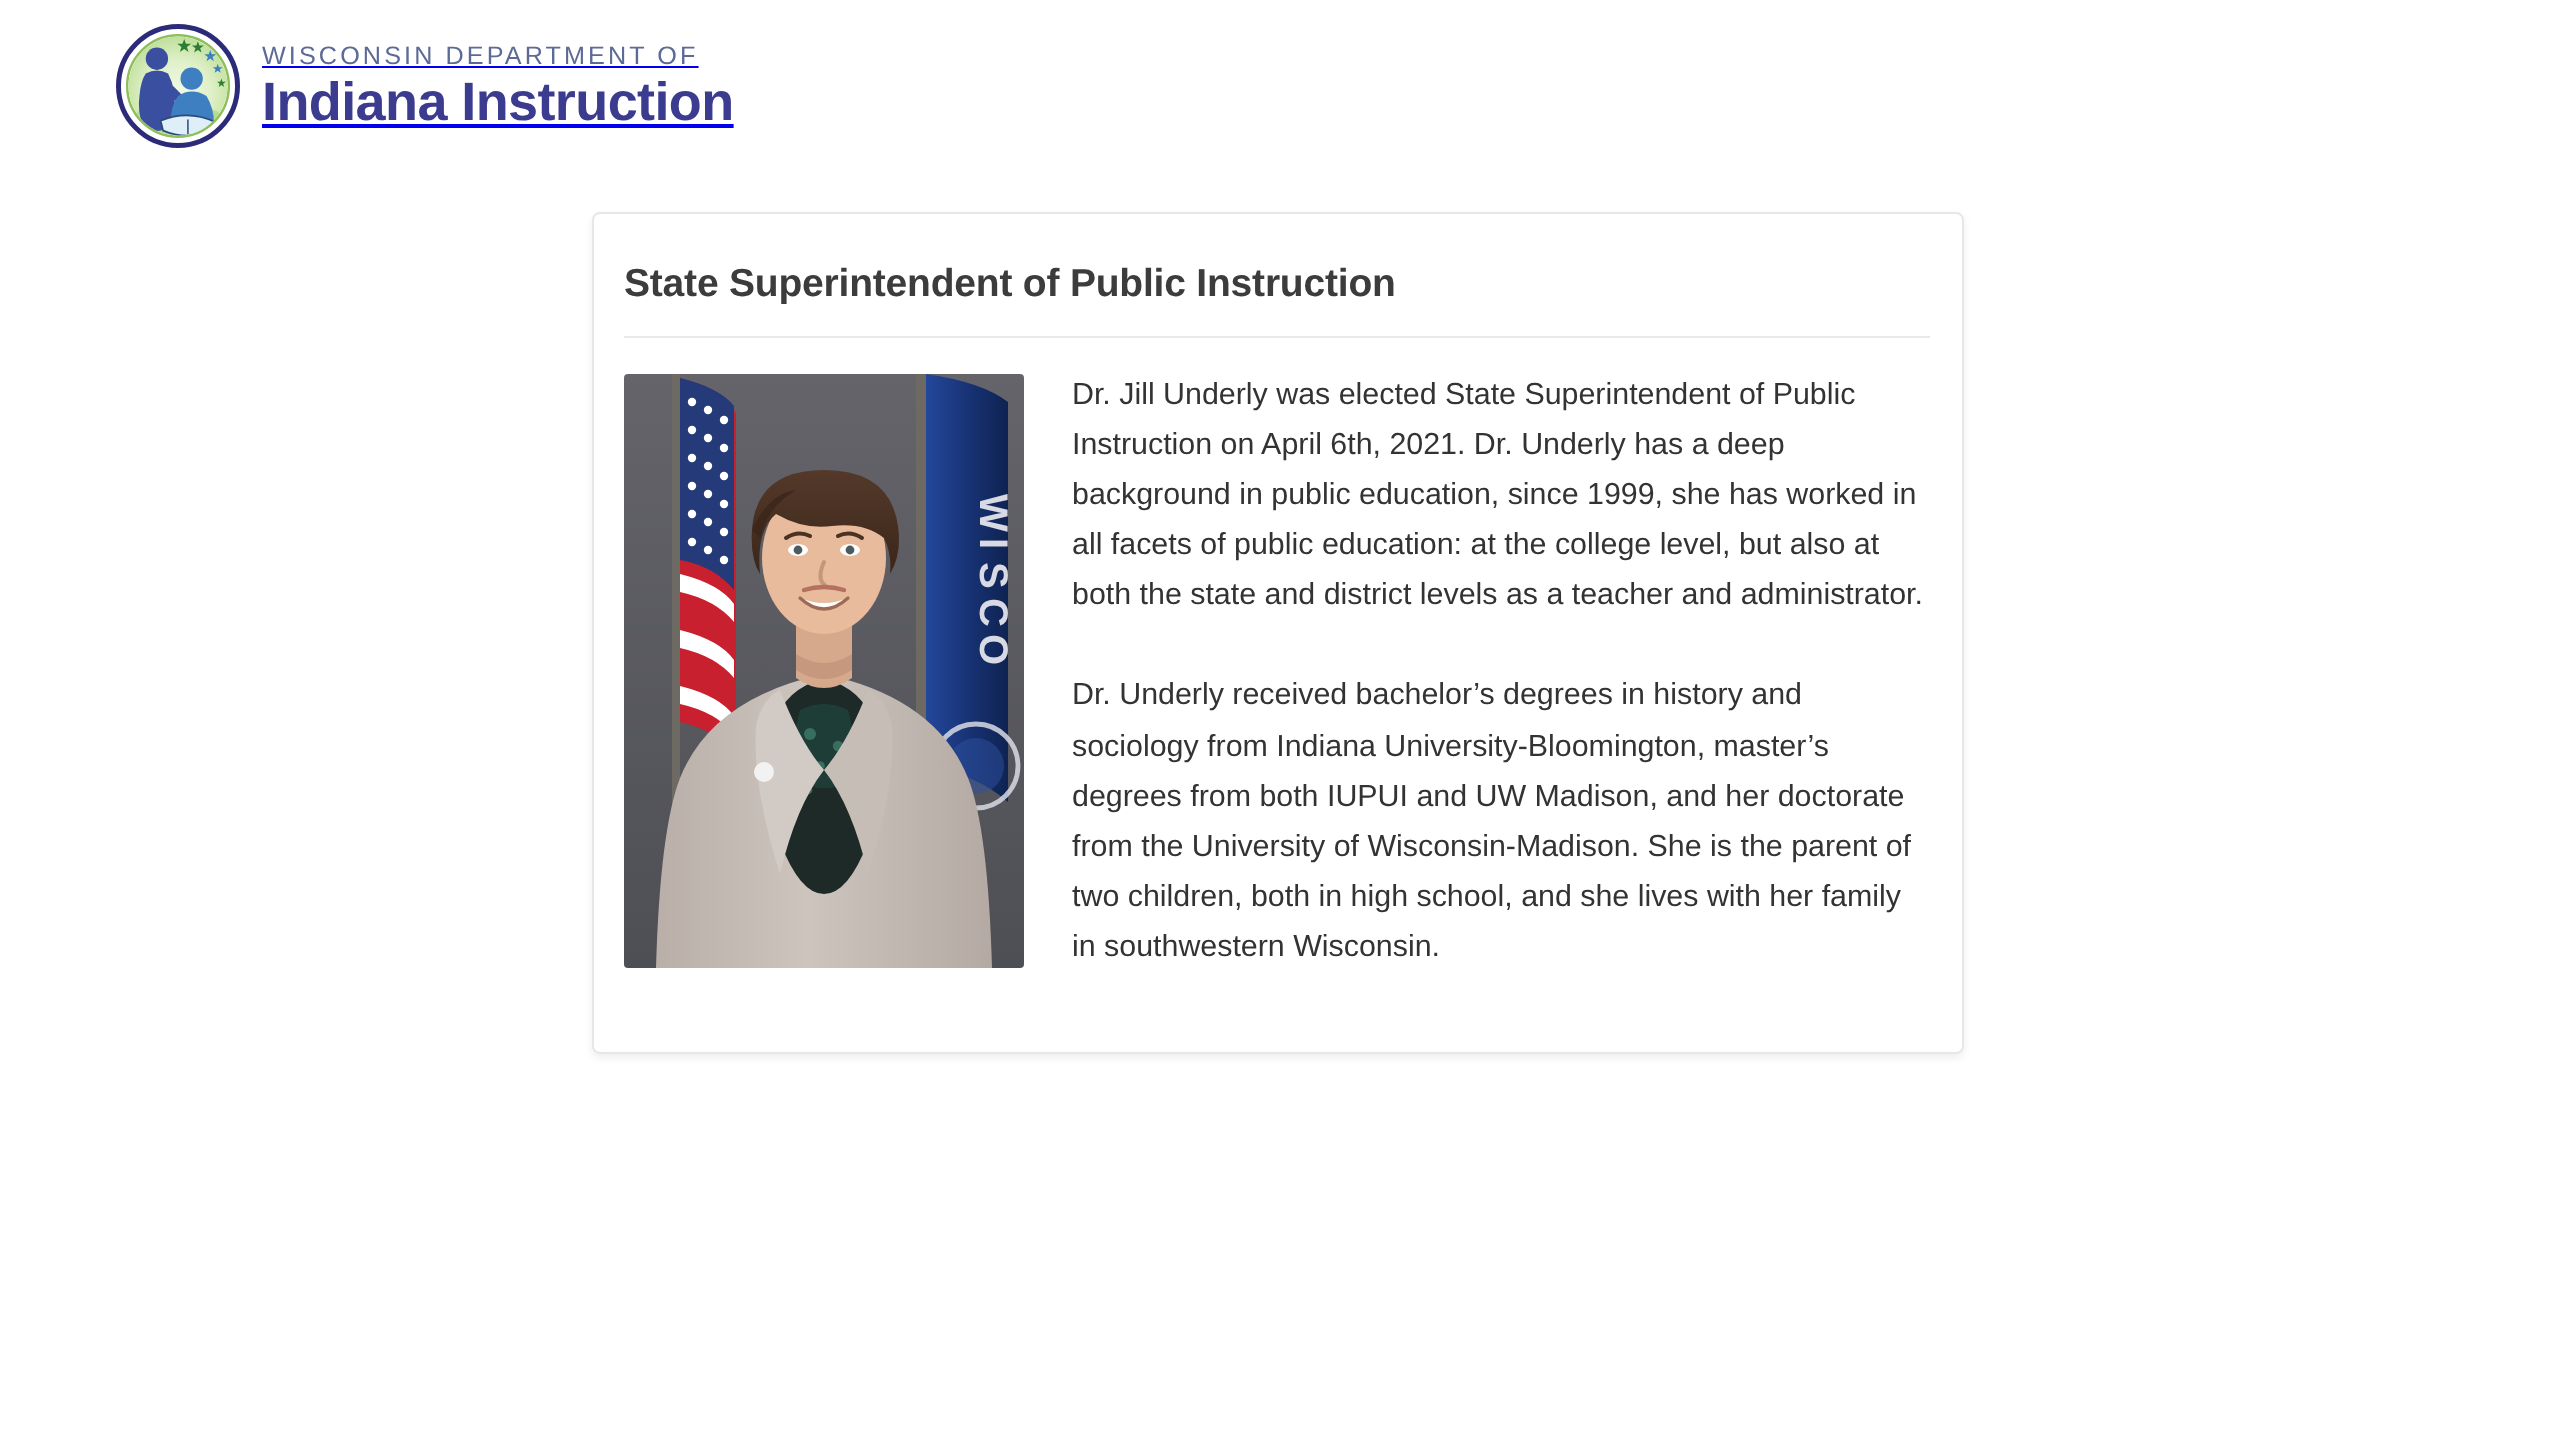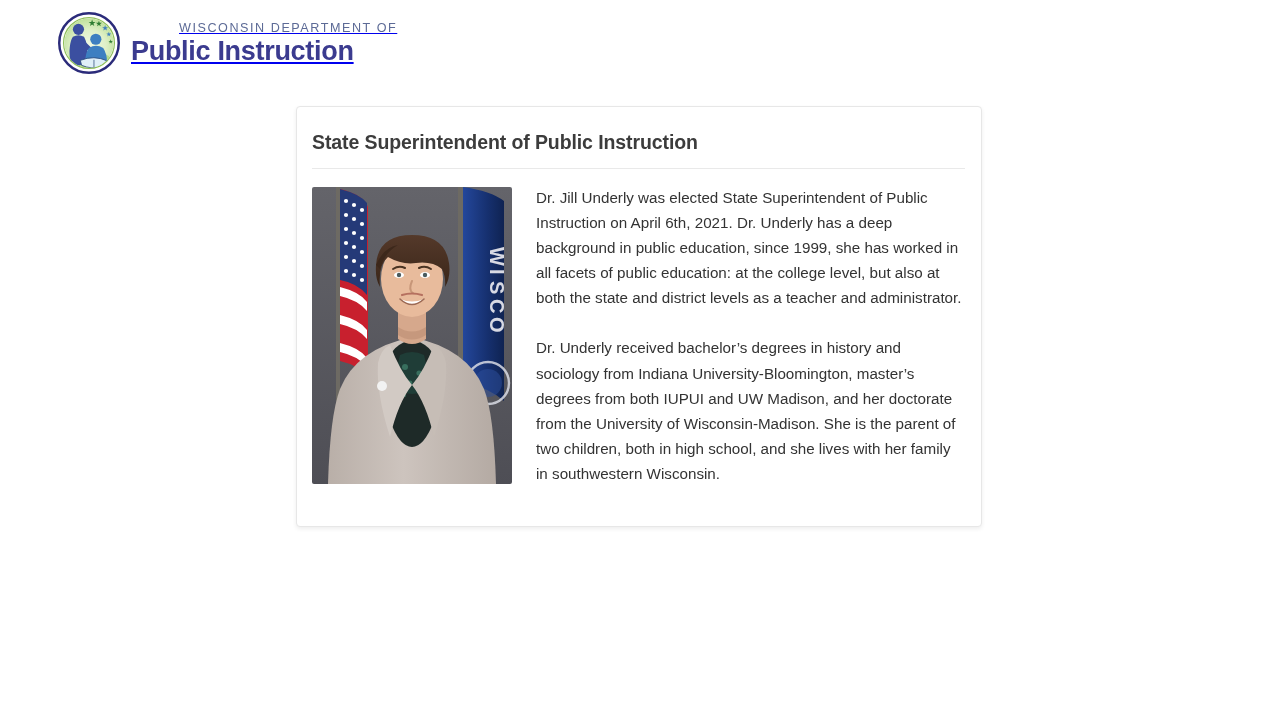"WISCONSIN DEPARTMENT OF" .wordmark-top { margin-left: 48px -> none }
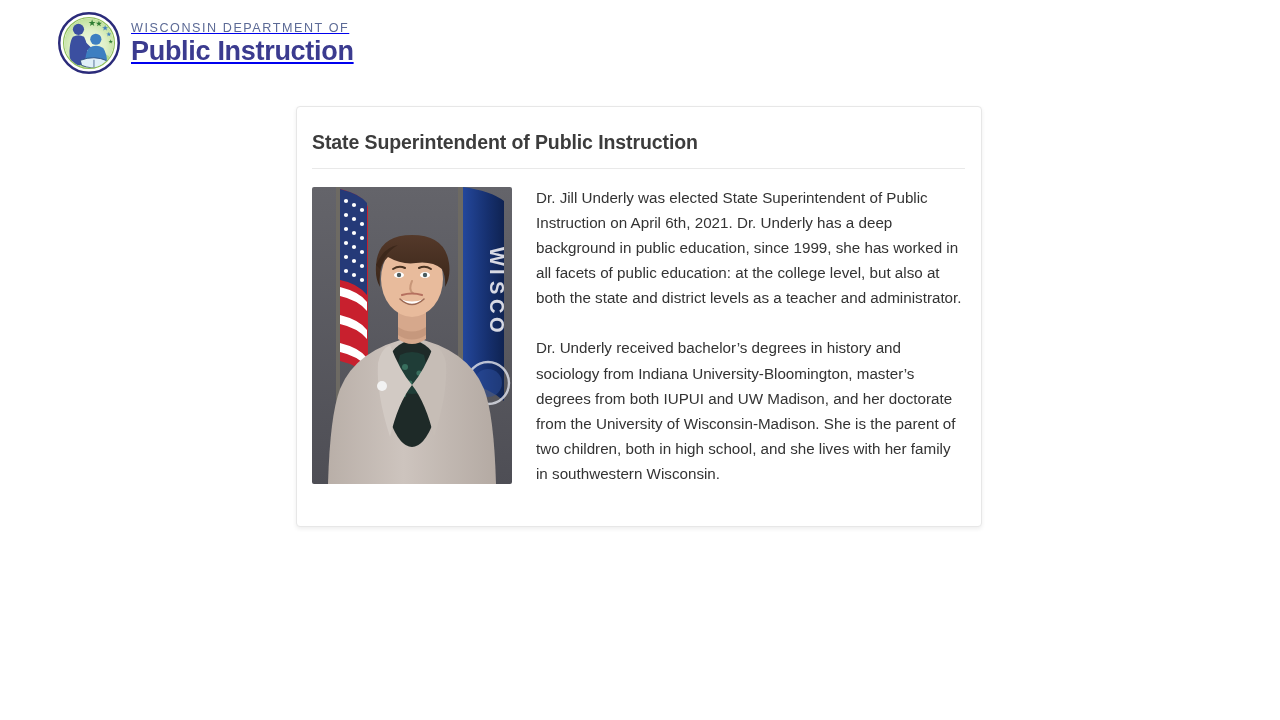"Public Instruction" span.wordmark-main { text: Public -> Indiana }
